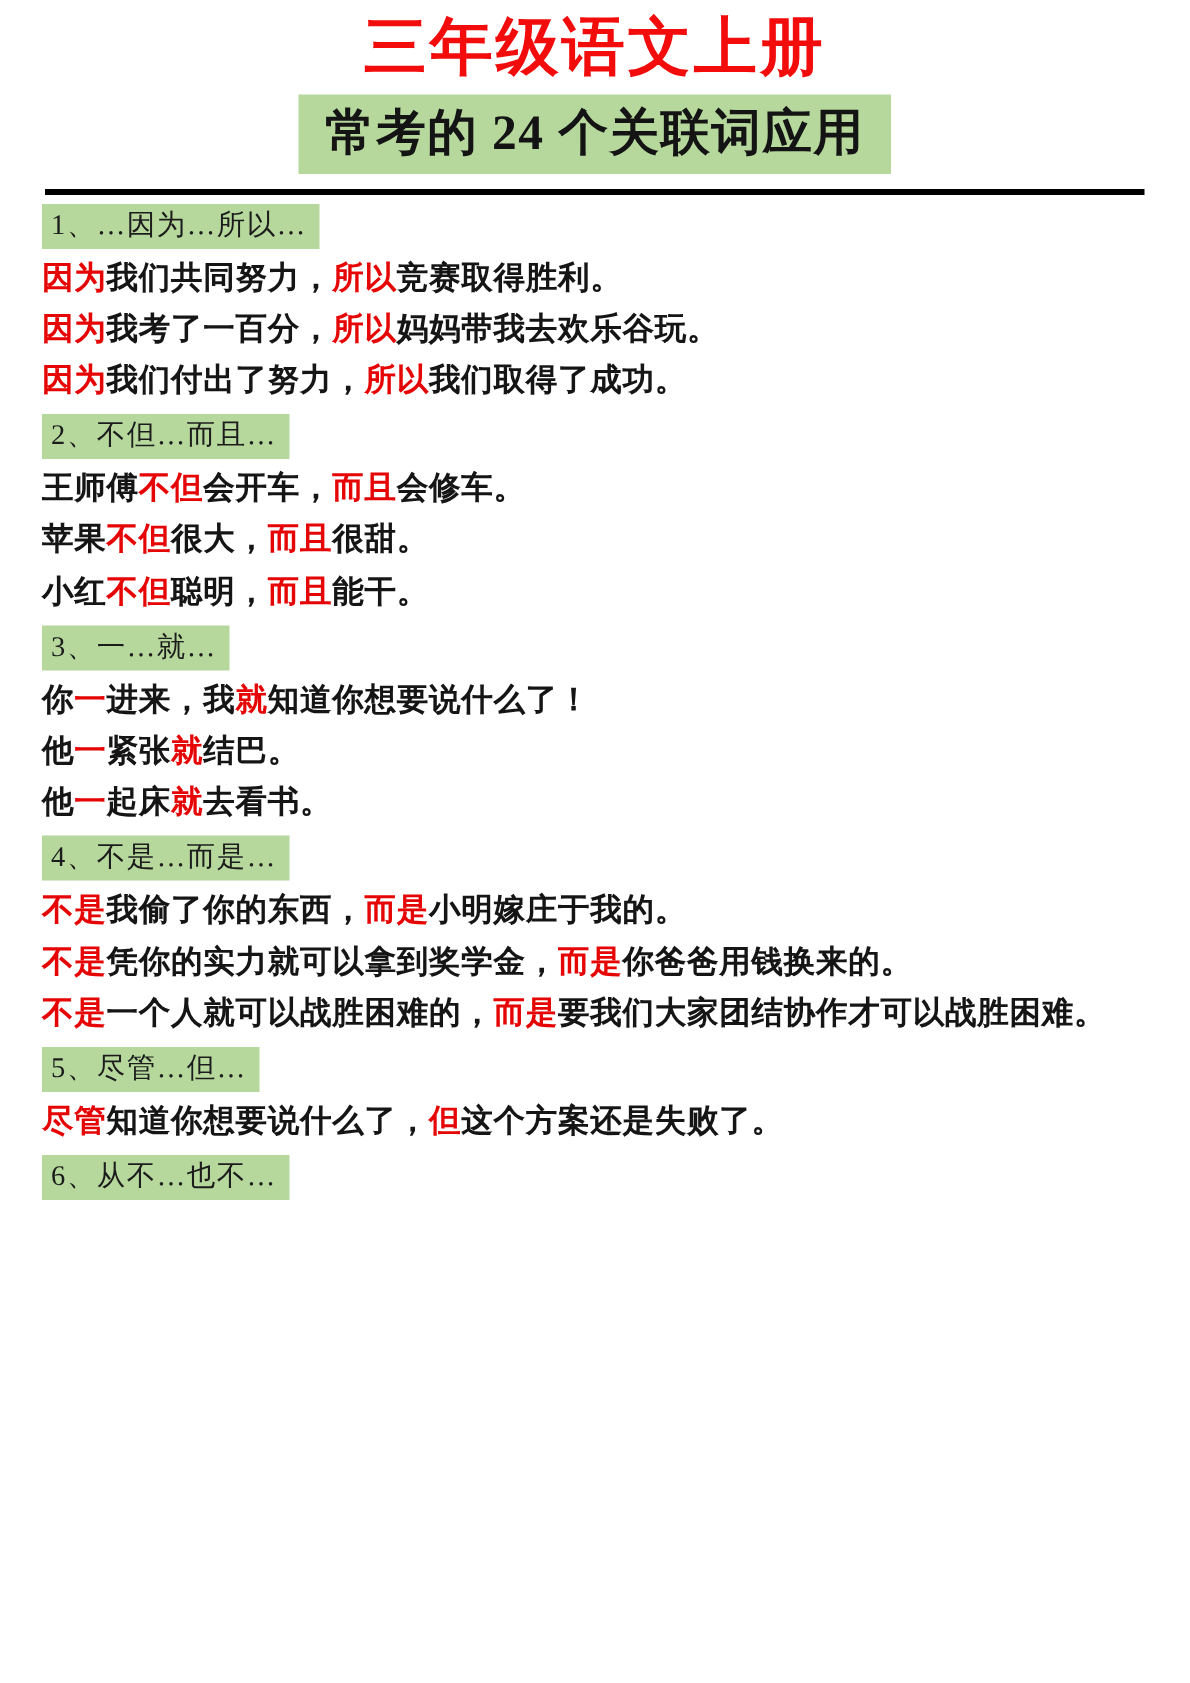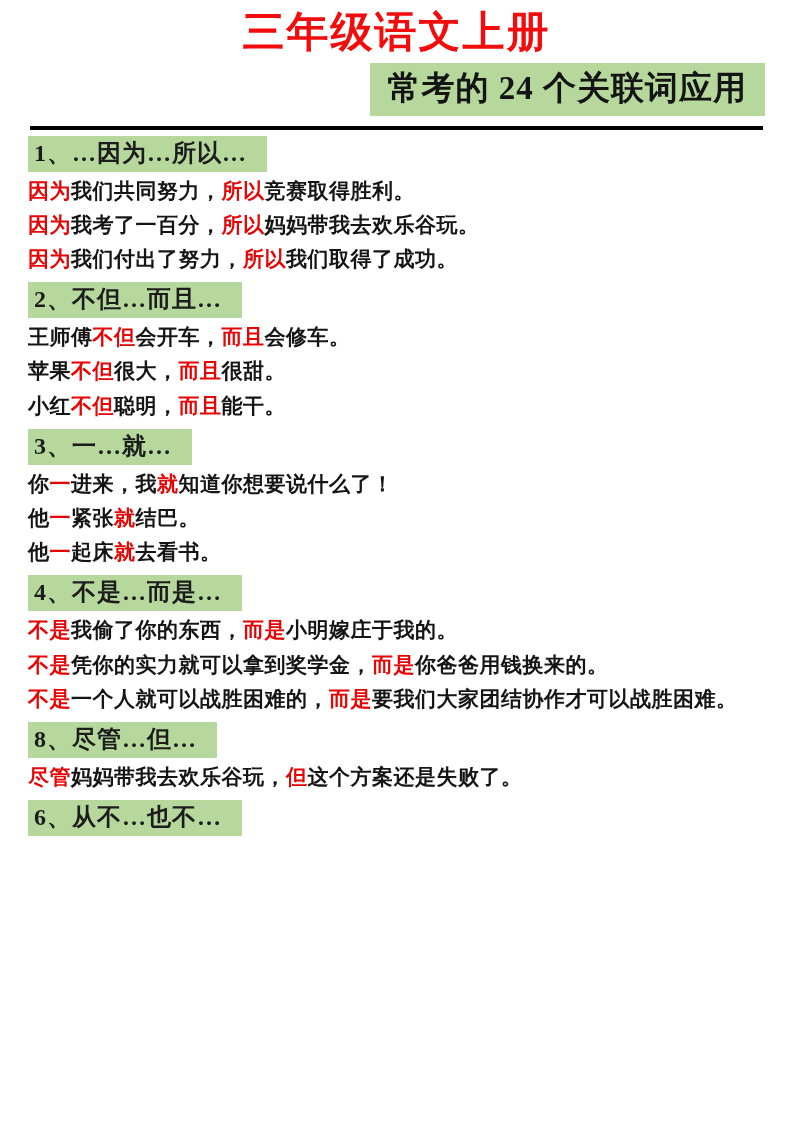"常考的 24 个关联词应用" .subtitle-wrap { text-align: right -> center }
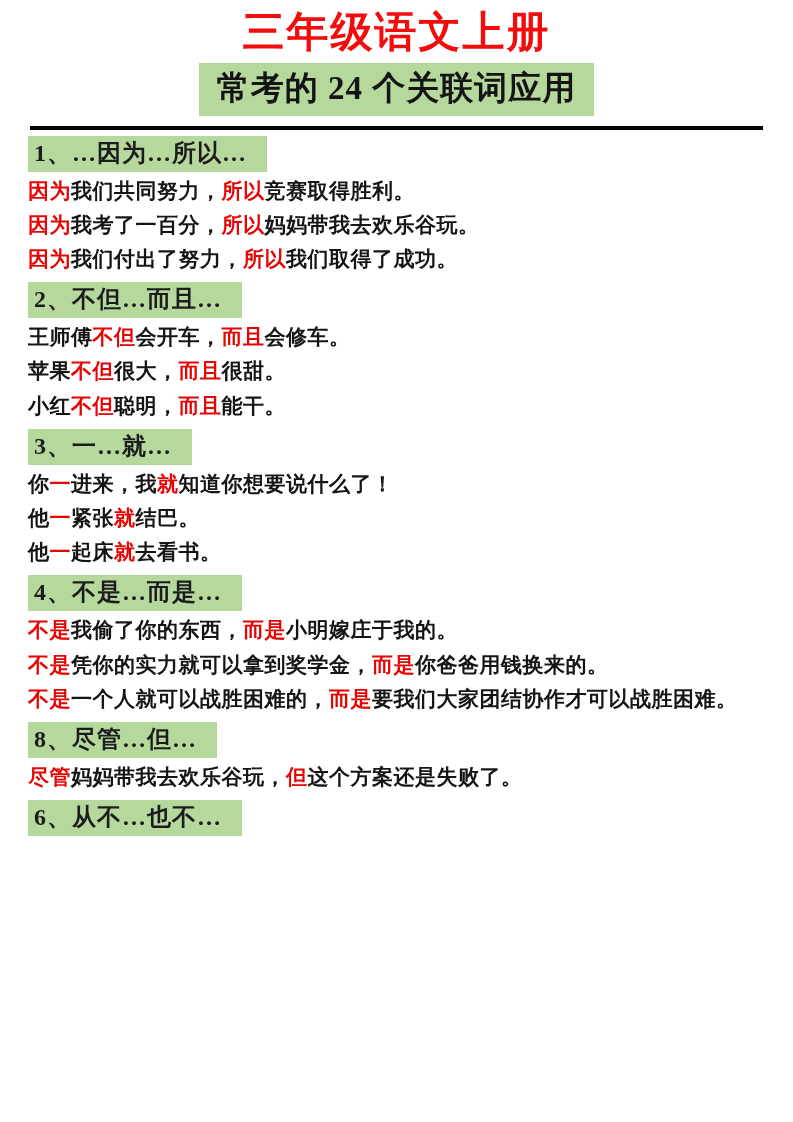"1、…因为…所以…" .section-header { font-size: 24px -> 19px; font-weight: 700 -> 400; padding: 1px 20px 3px 6px -> 1px 8px 3px 6px }
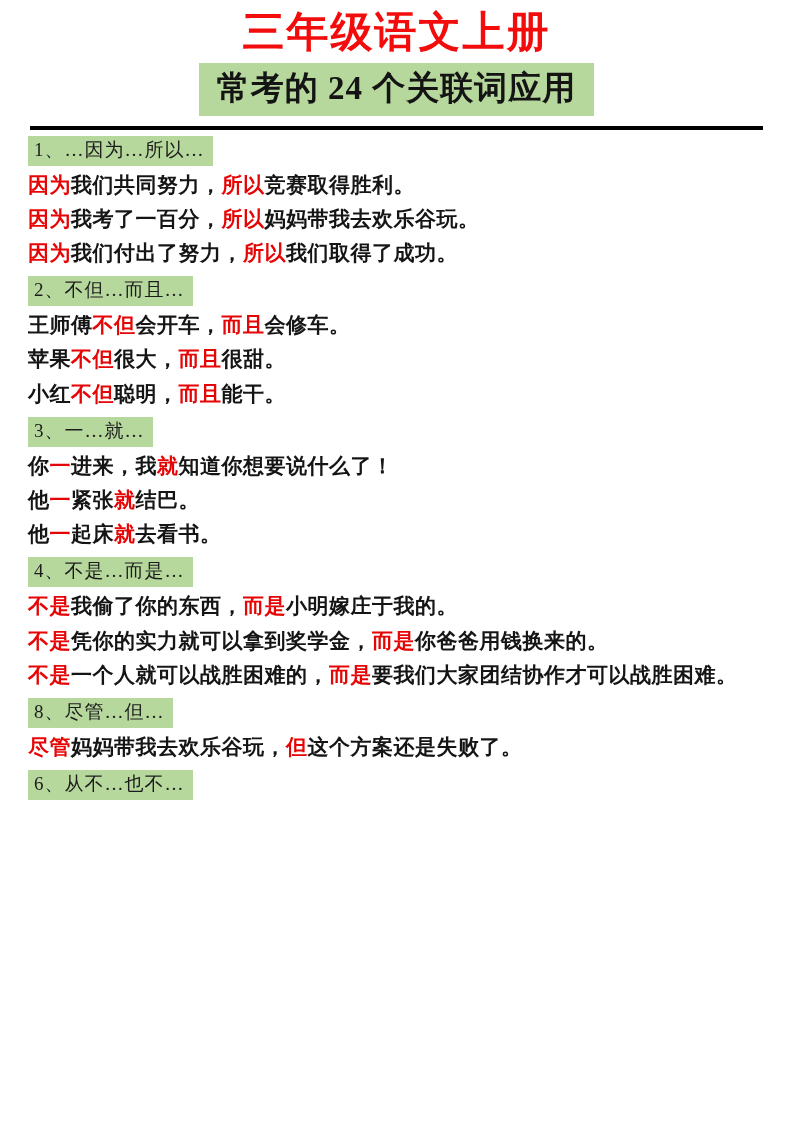"8、尽管…但…" div.section-header { text: 8 -> 5 }
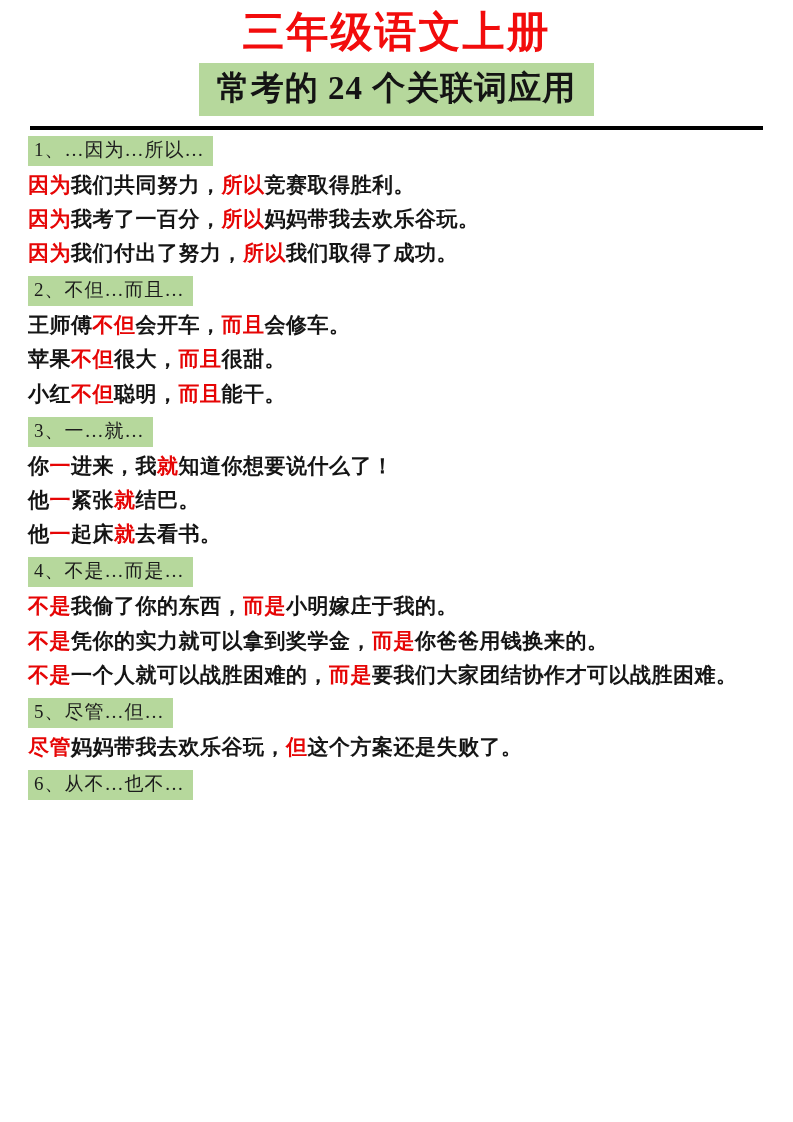"妈妈带我去欢乐谷玩，" span { text: 妈妈带我去欢乐谷玩 -> 知道你想要说什么了 }
